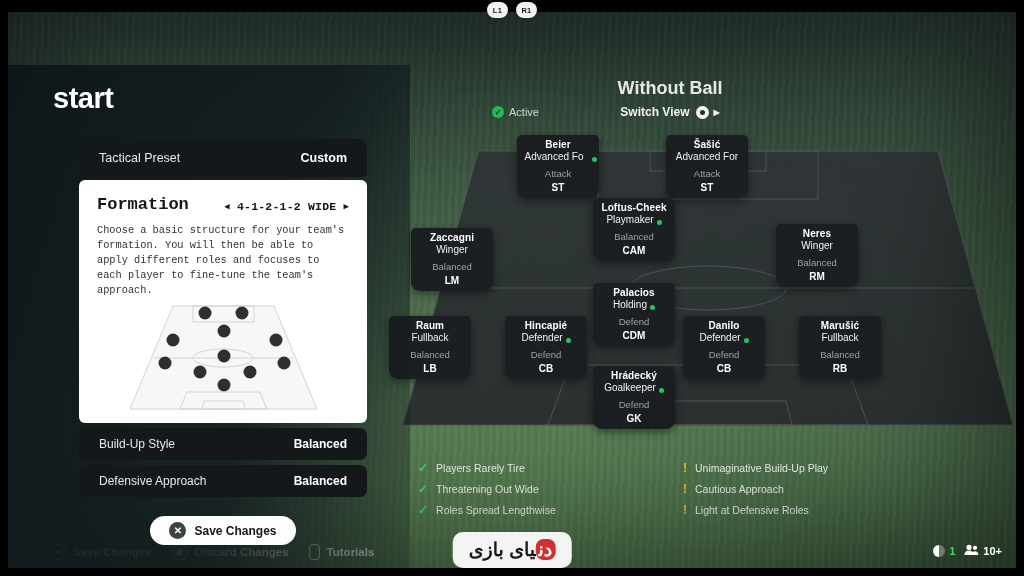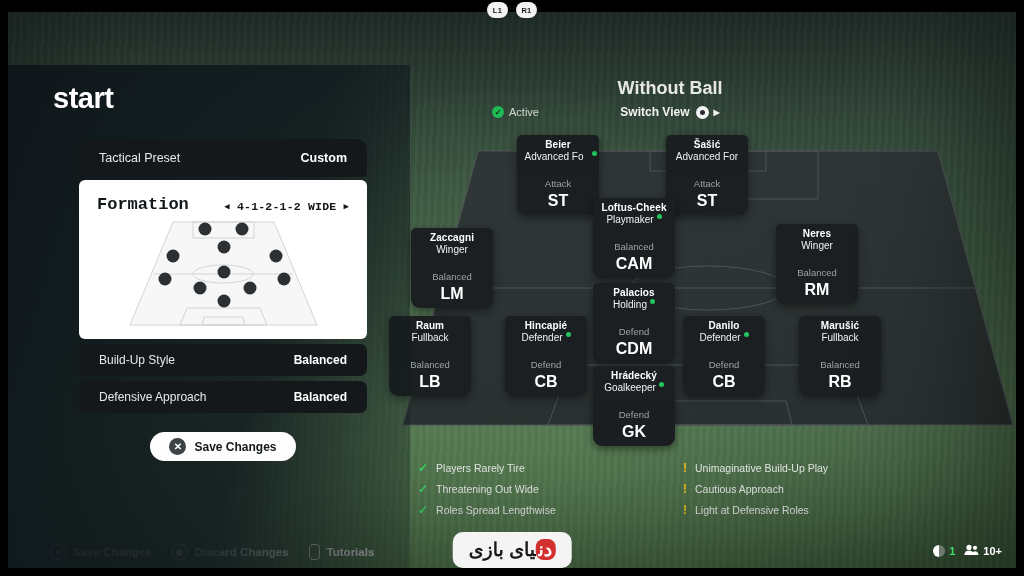"Advanced Fo" .pc-role { align-items: flex-start -> flex-end }
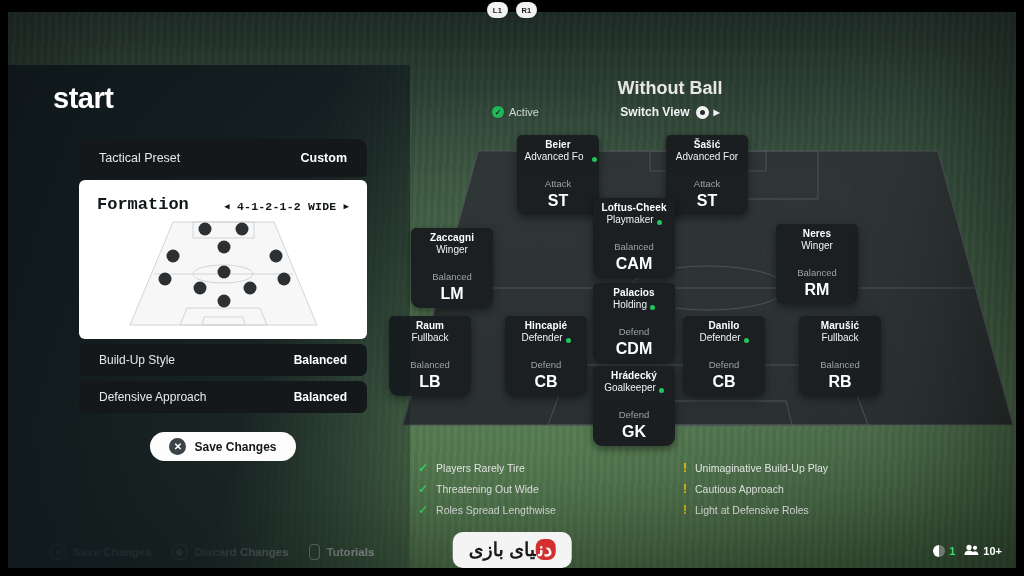"Attack" .pc-focus { margin-top: 16px -> 6px }
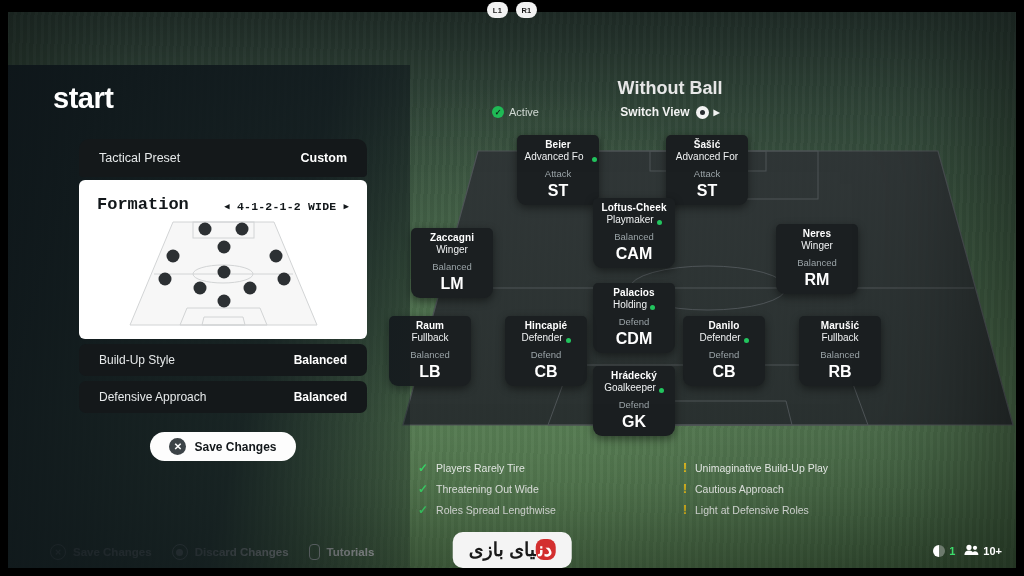"ST" .pc-pos { font-size: 16px -> 10px }
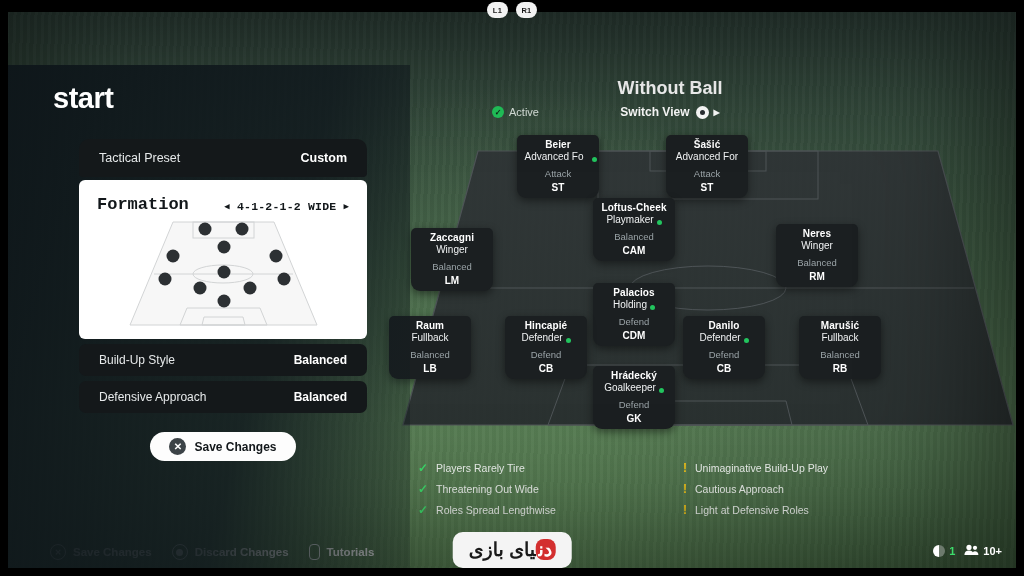"Choose a basic structure for" div.fc-desc { html: none -> <div>Choose a basic structure for your team's formation. You will then be able to apply different roles and focuses to each player to fine-tune the team's approach.</div> }
